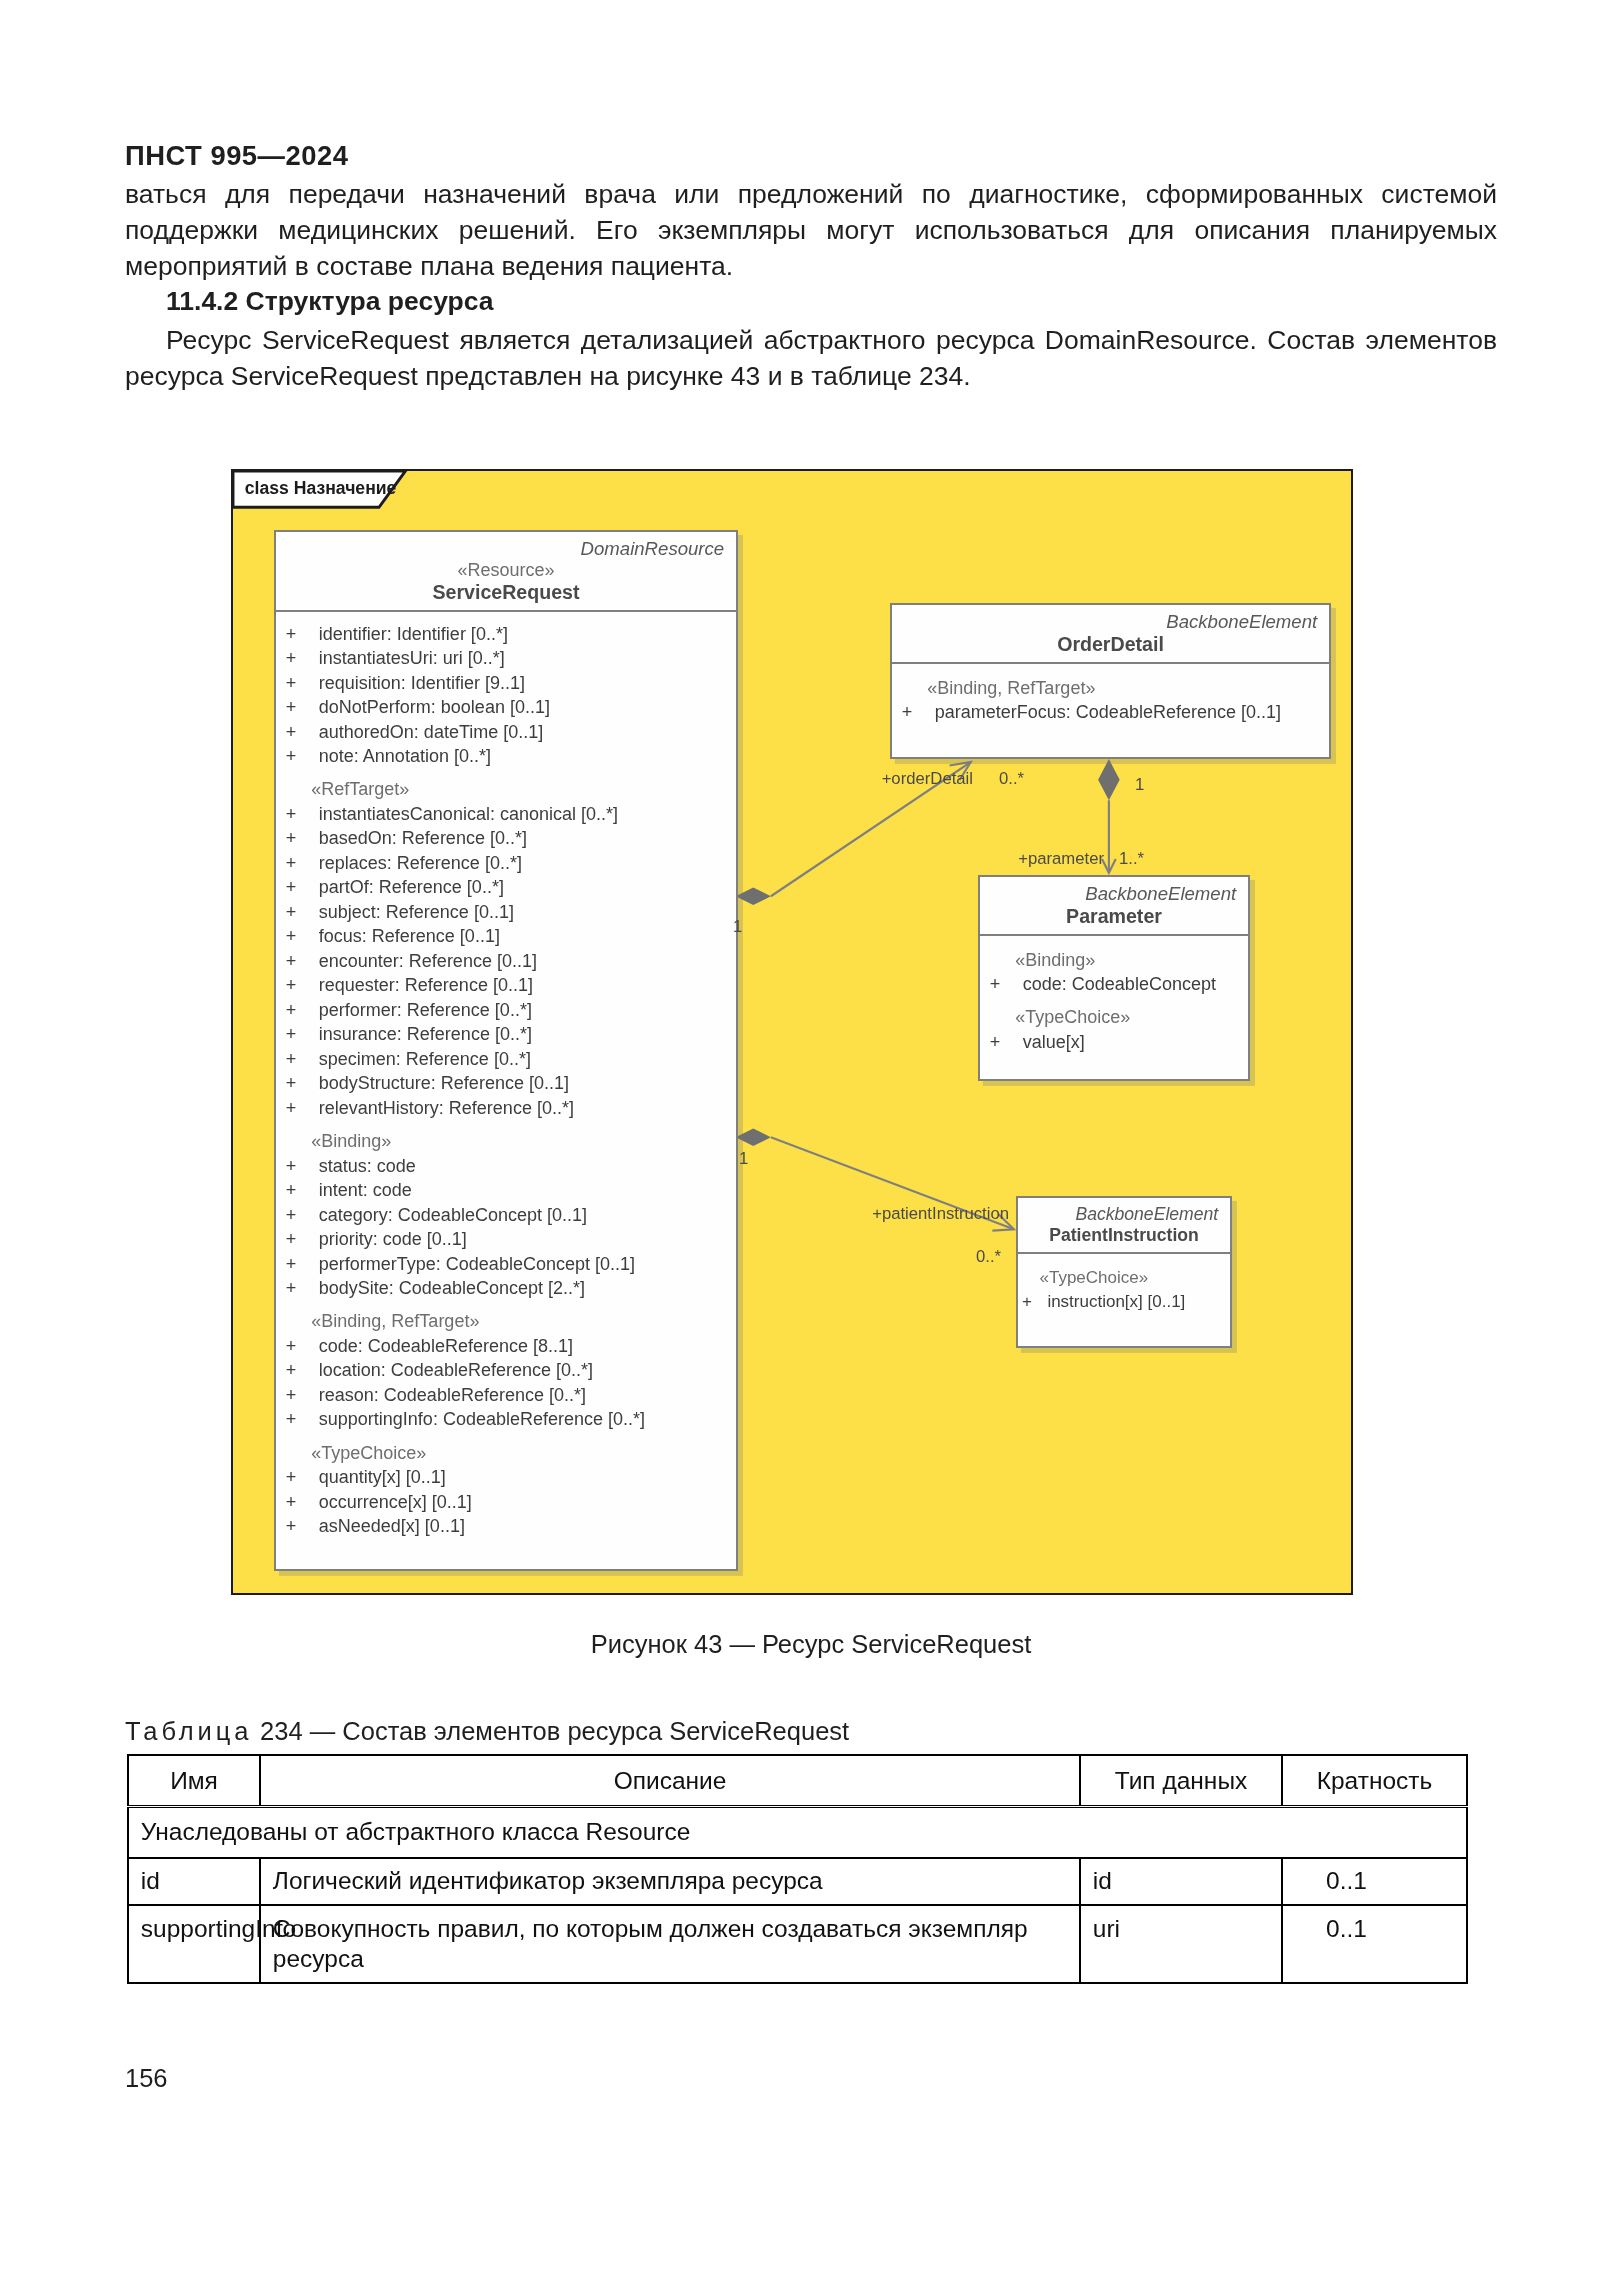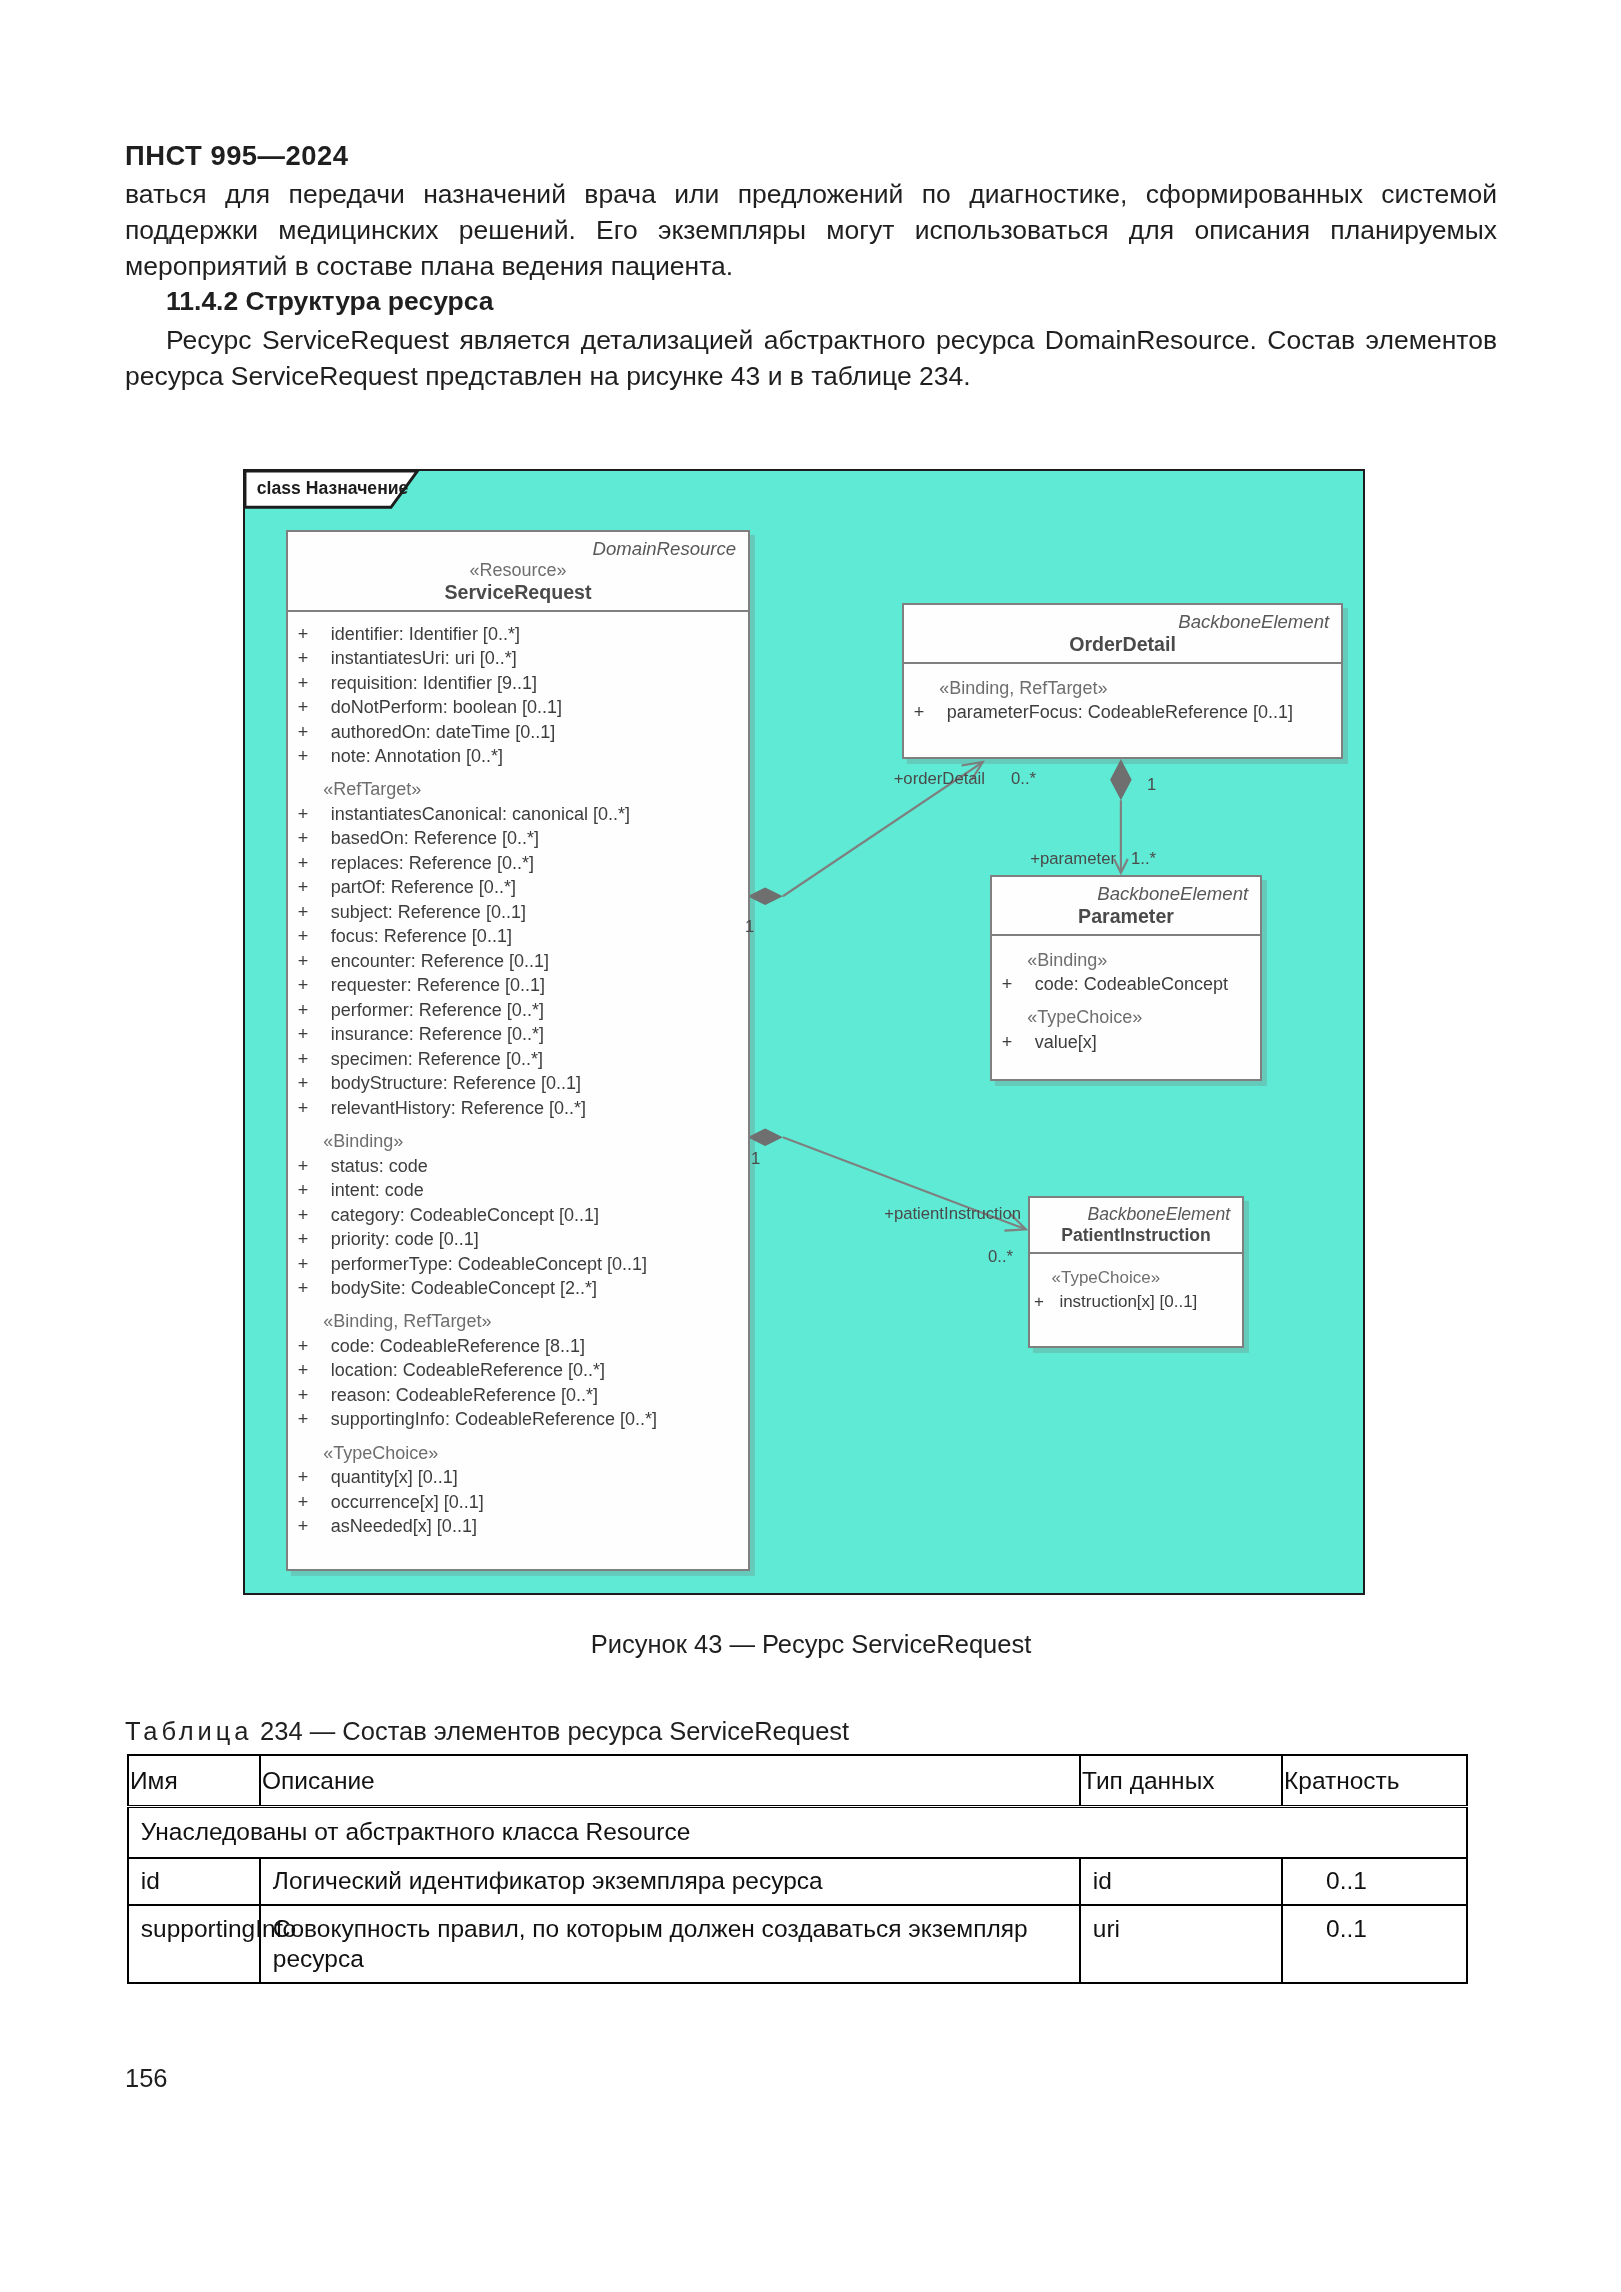"class Назначение" .frame { background: #5eead4 -> #fde047; left: 243px -> 231px }
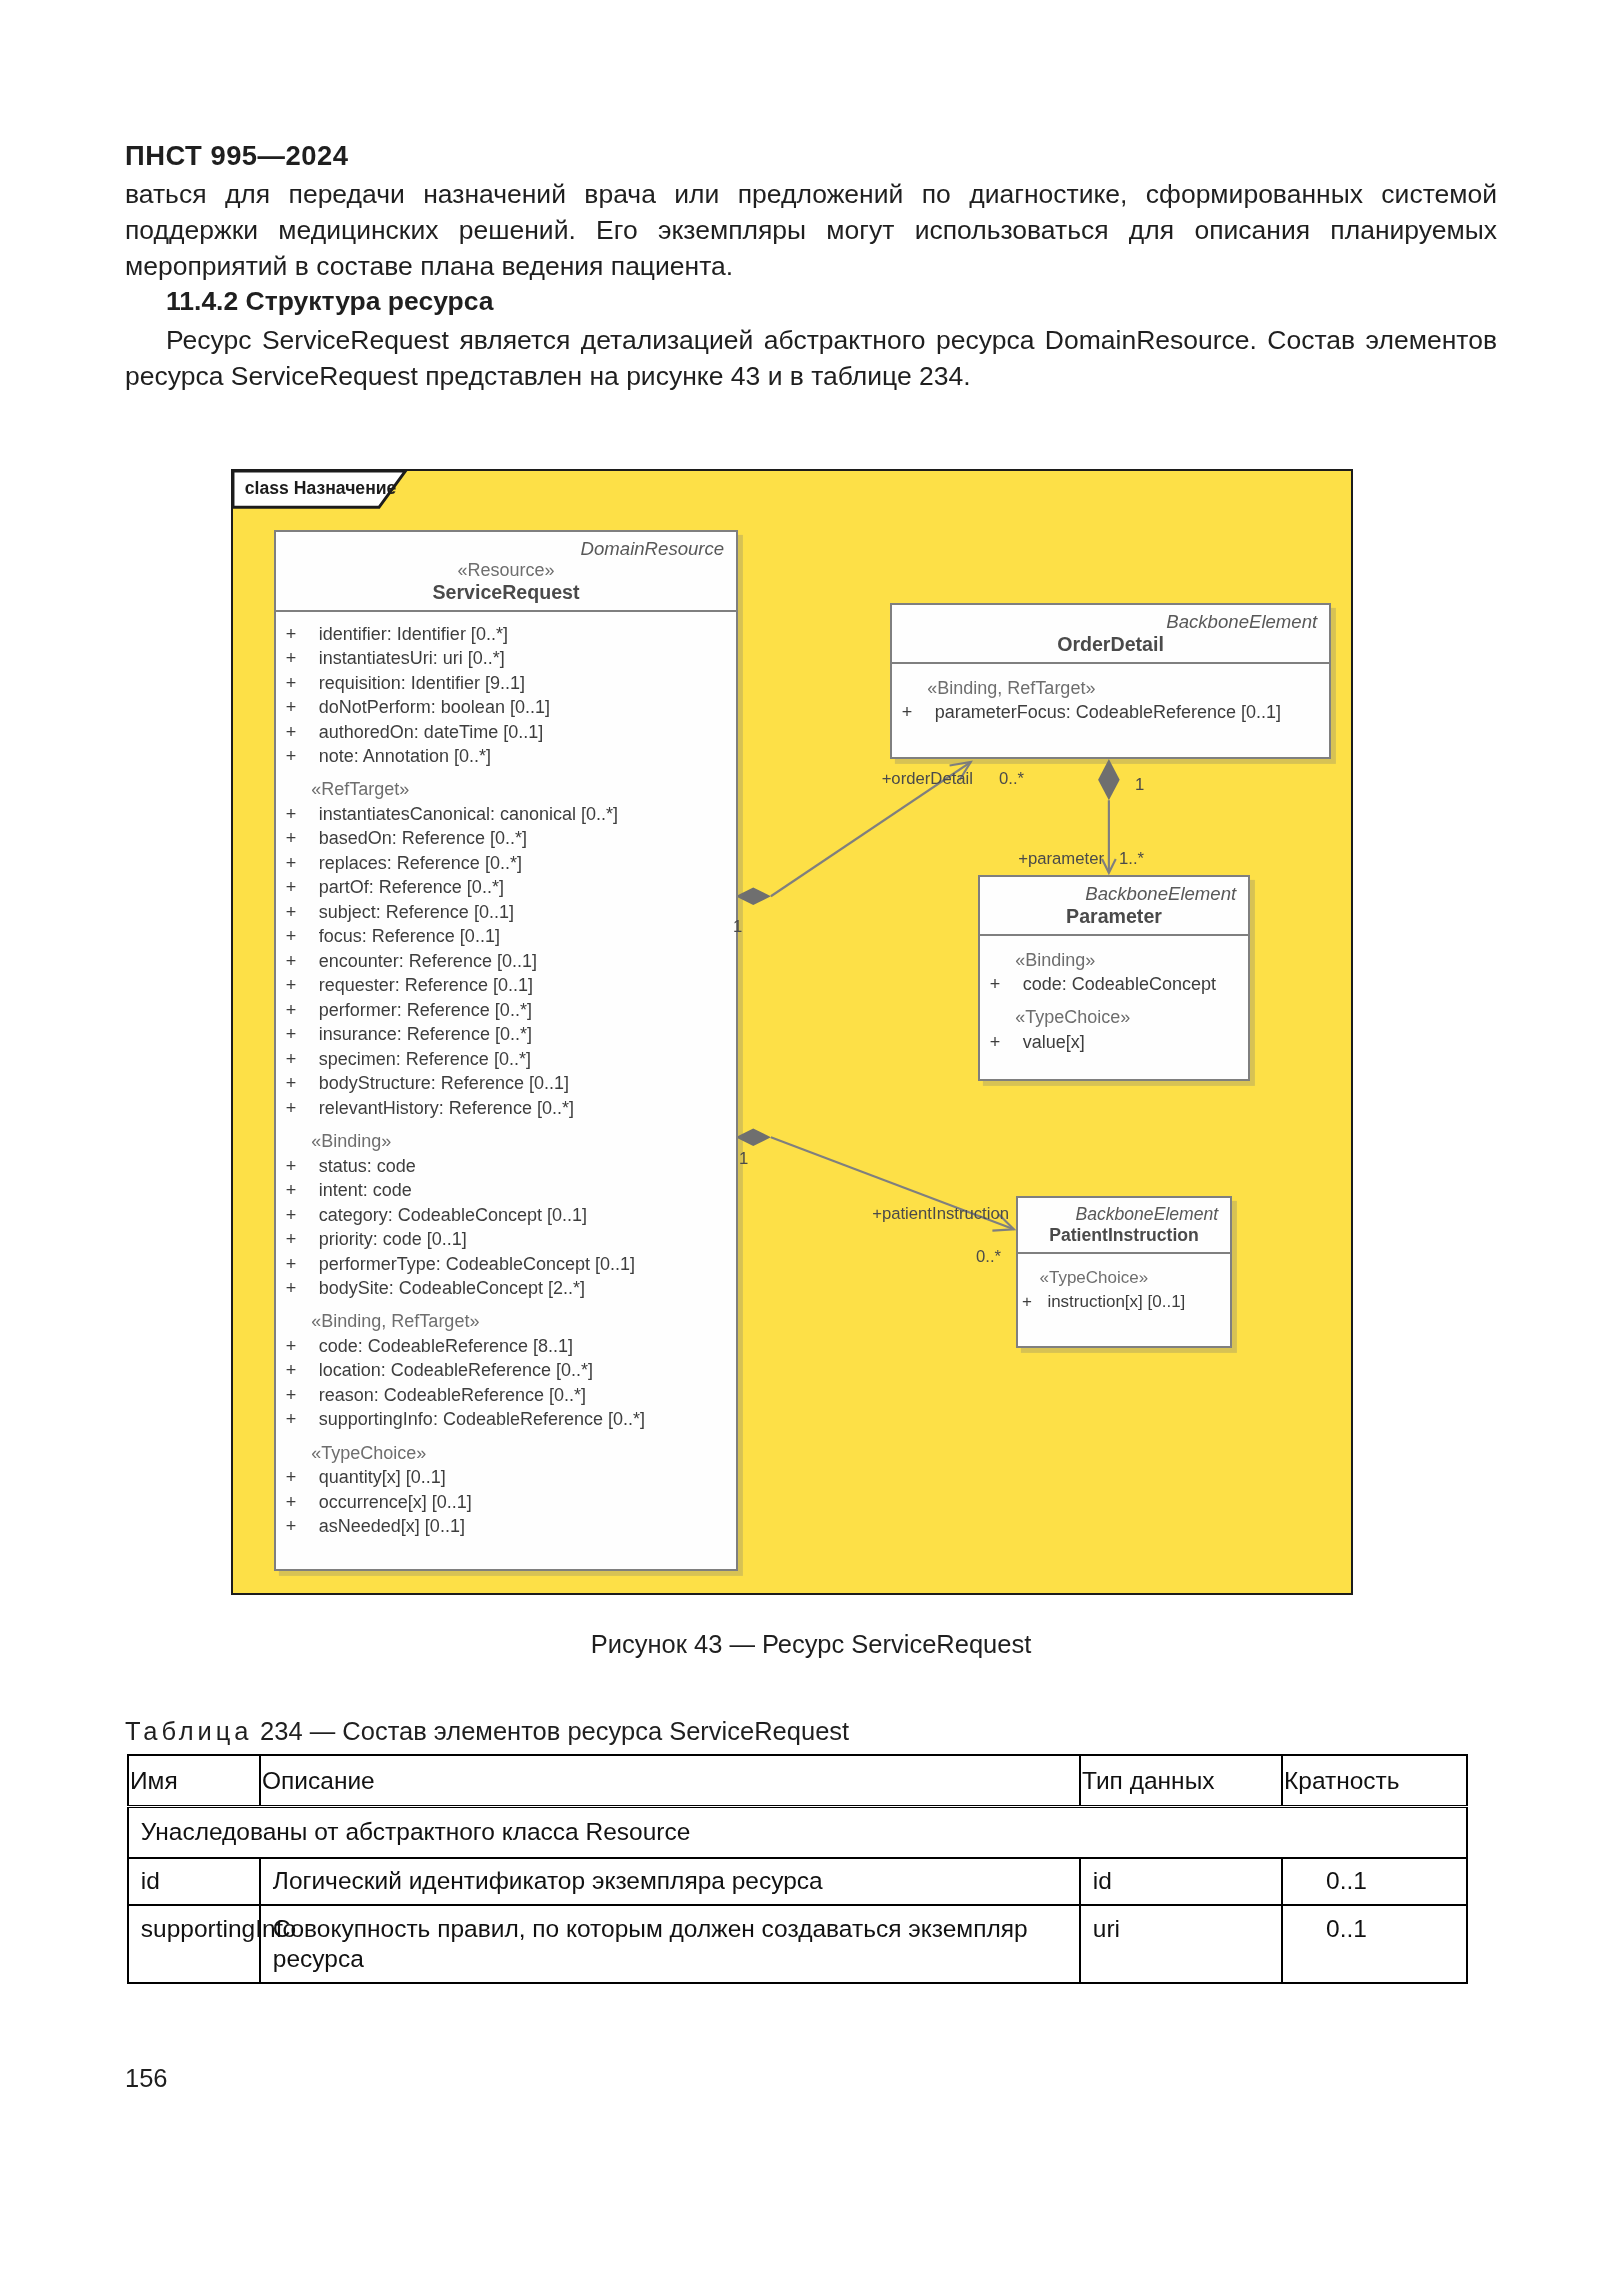"Имя" table.gost th { text-align: left -> center }
